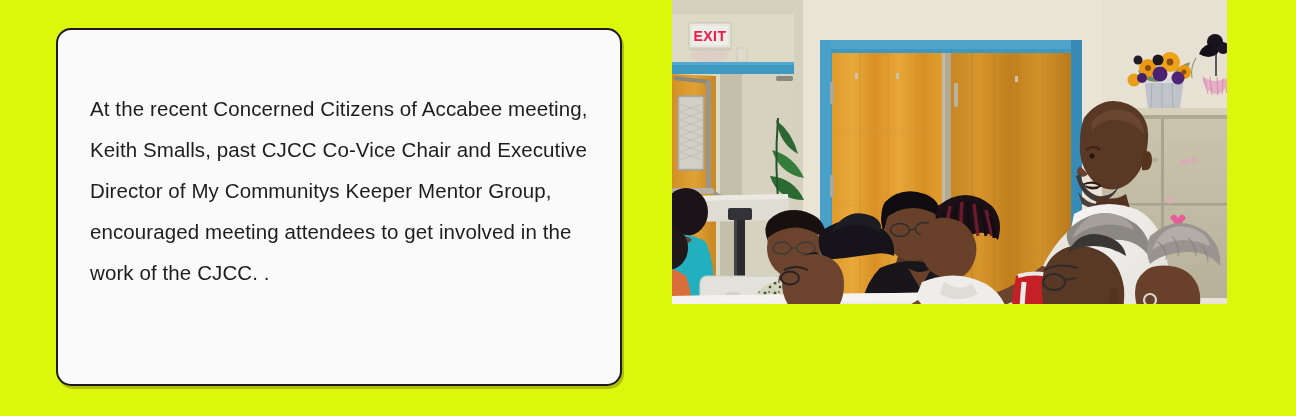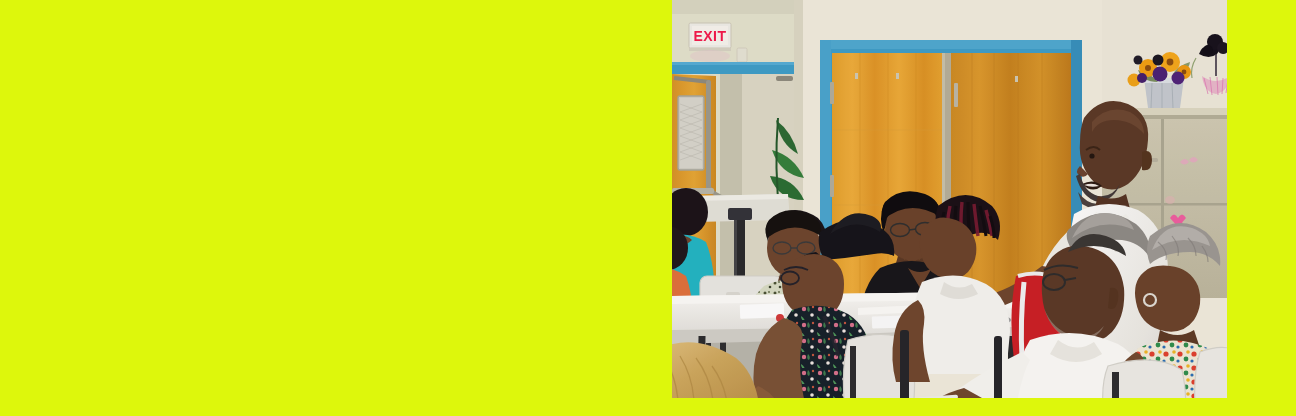"EXIT" .photo { height: 398px -> 304px }
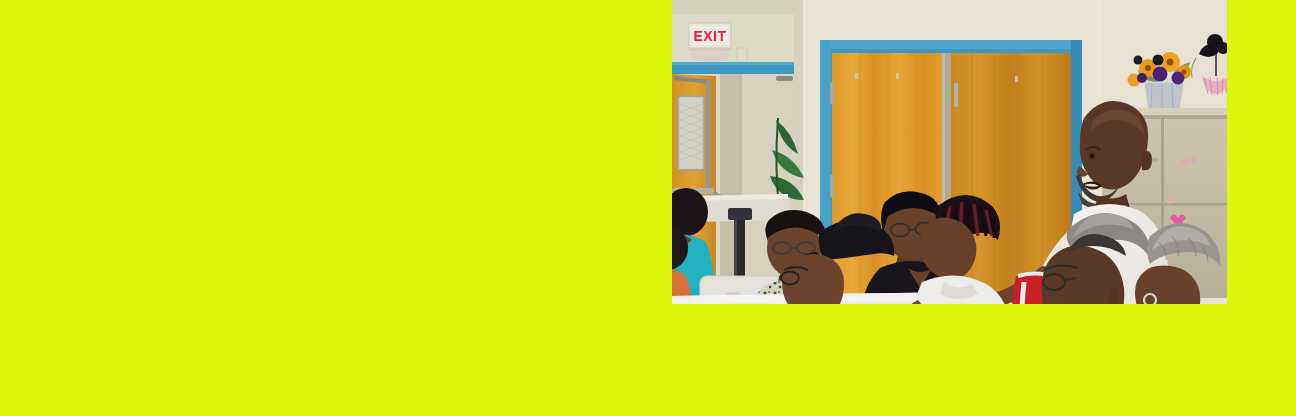"At the recent Concerned Citizens" div.quote-card { html: none -> <div> <p>At the recent Concerned Citizens of Accabee meeting, Keith Smalls, past CJCC Co-Vice Chair and Executive Director of My Communitys Keeper Mentor Group, encouraged meeting attendees to get involved in the work of the CJCC. .</p> </div> }
